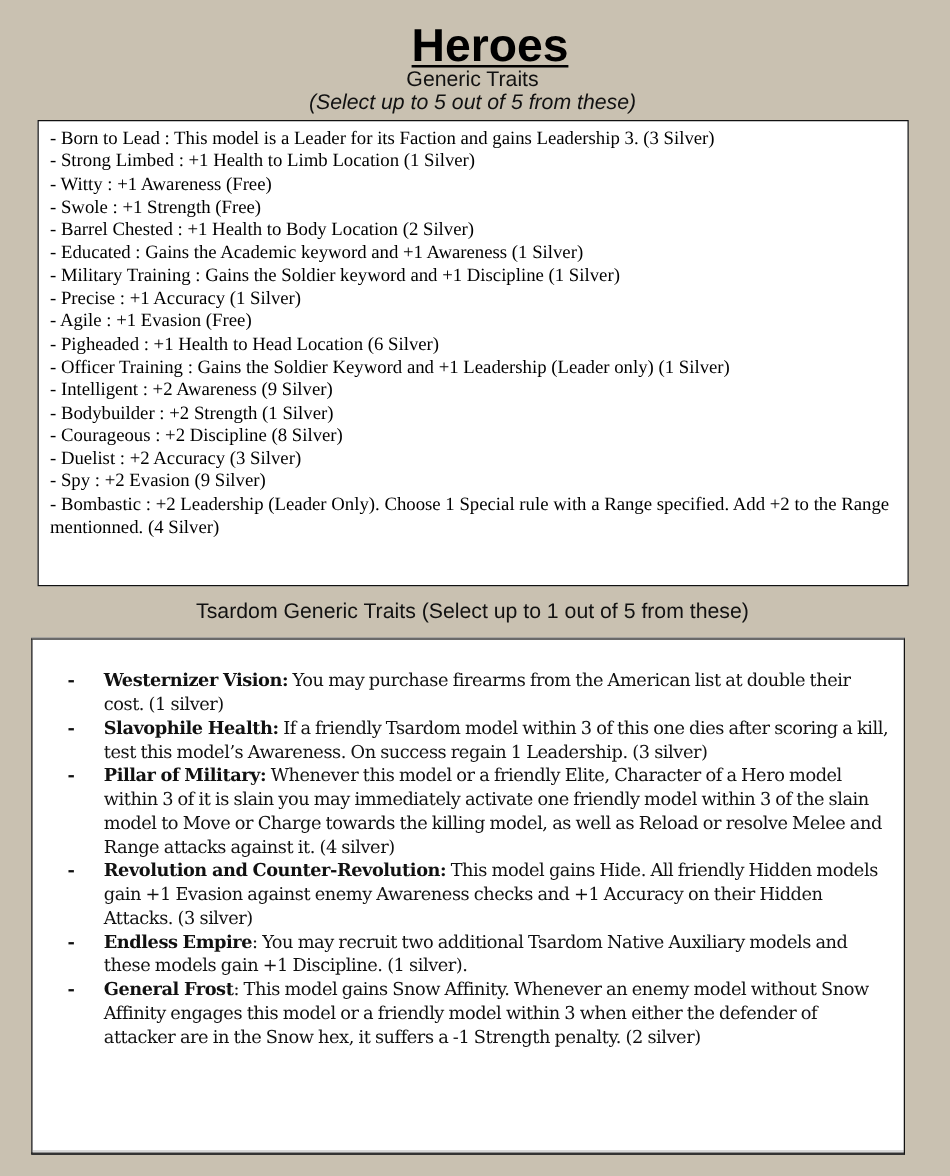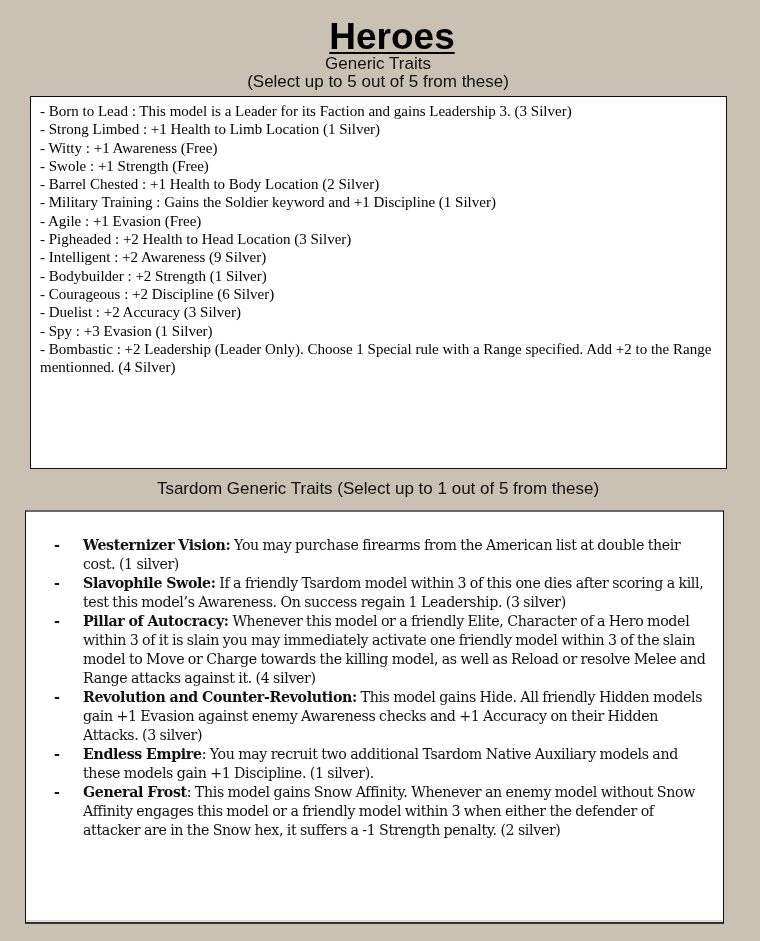"(Select up to 5 out" #sub2 { font-style: none -> italic }
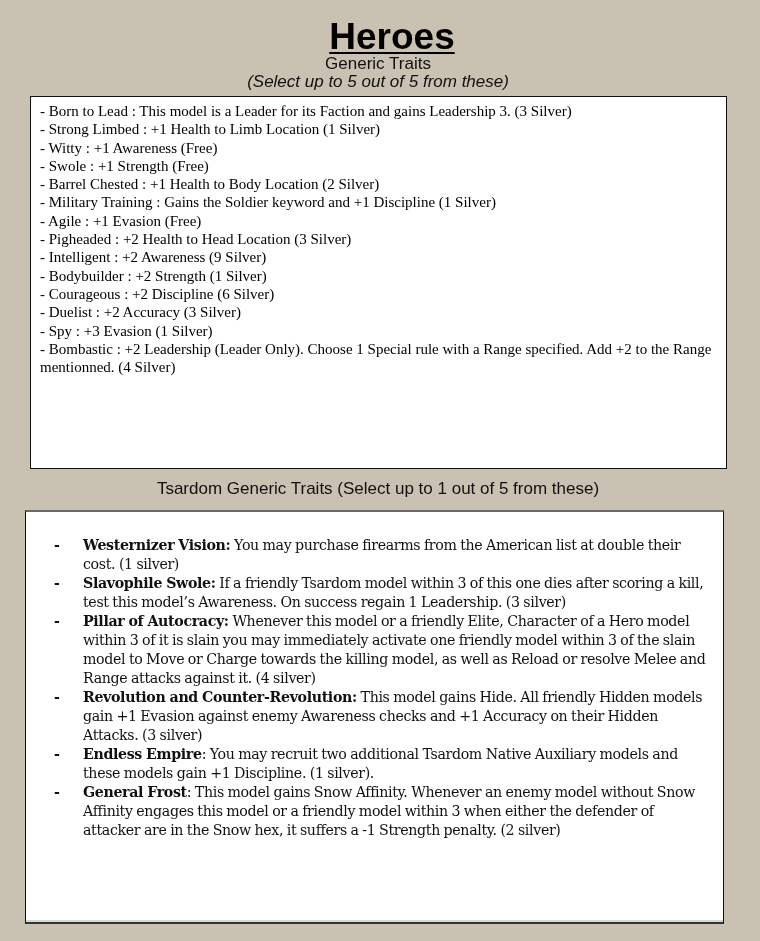"- Educated : Gains the" li { html: none -> <li>- Educated : Gains the Academic keyword and +1 Awareness (1 Silver)</li> }
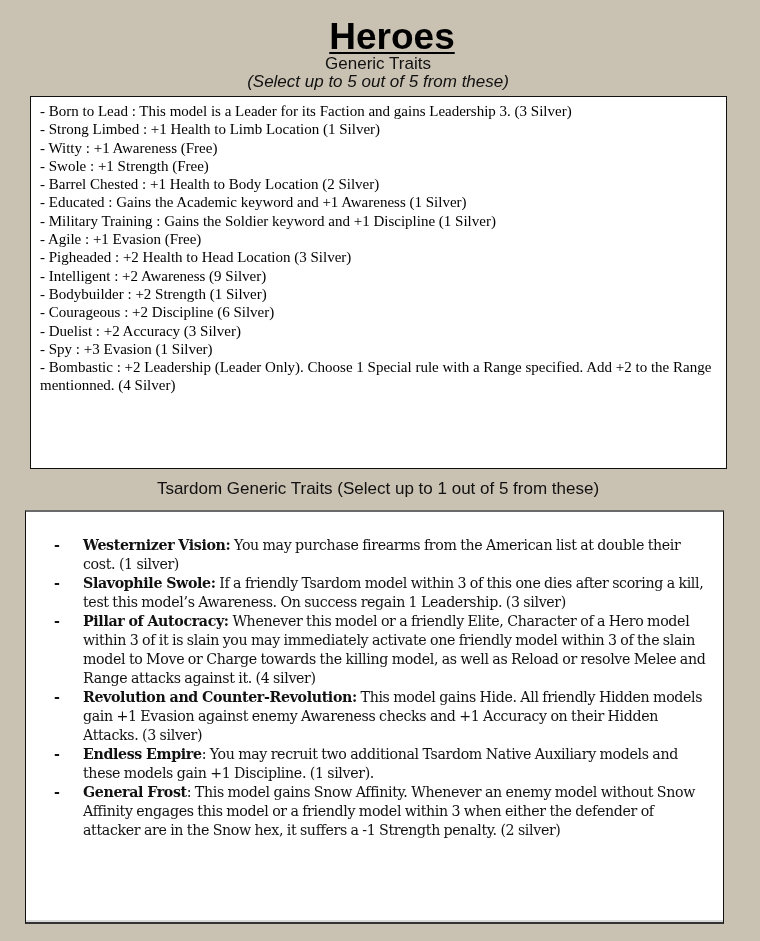"- Precise : +1 Accuracy" li { html: none -> <li>- Precise : +1 Accuracy (1 Silver)</li> }
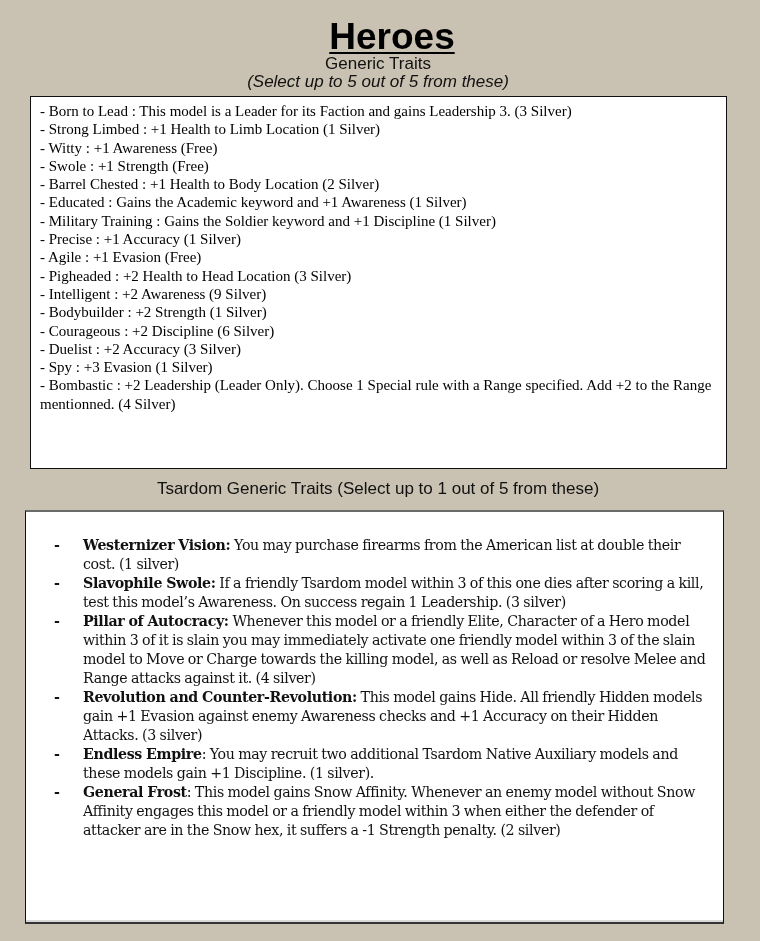"- Pigheaded : +2 Health" li { text: +2 Health to Head Location (3 -> +1 Health to Head Location (6 }
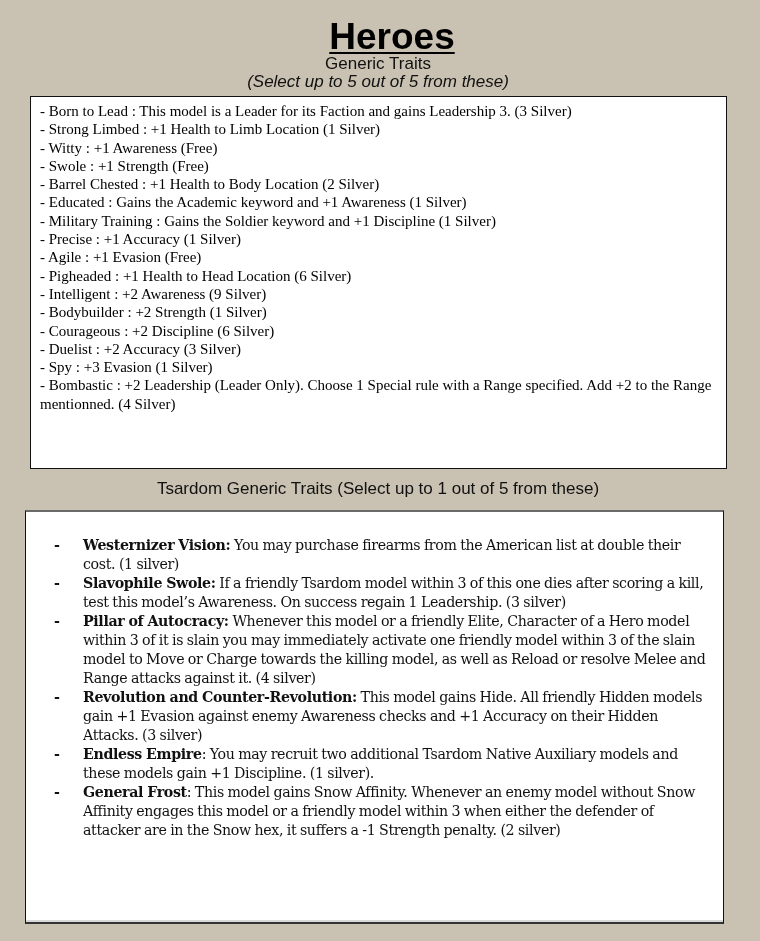"- Officer Training : Gains" li { html: none -> <li>- Officer Training : Gains the Soldier Keyword and +1 Leadership (Leader only) (1 Silver)</li> }
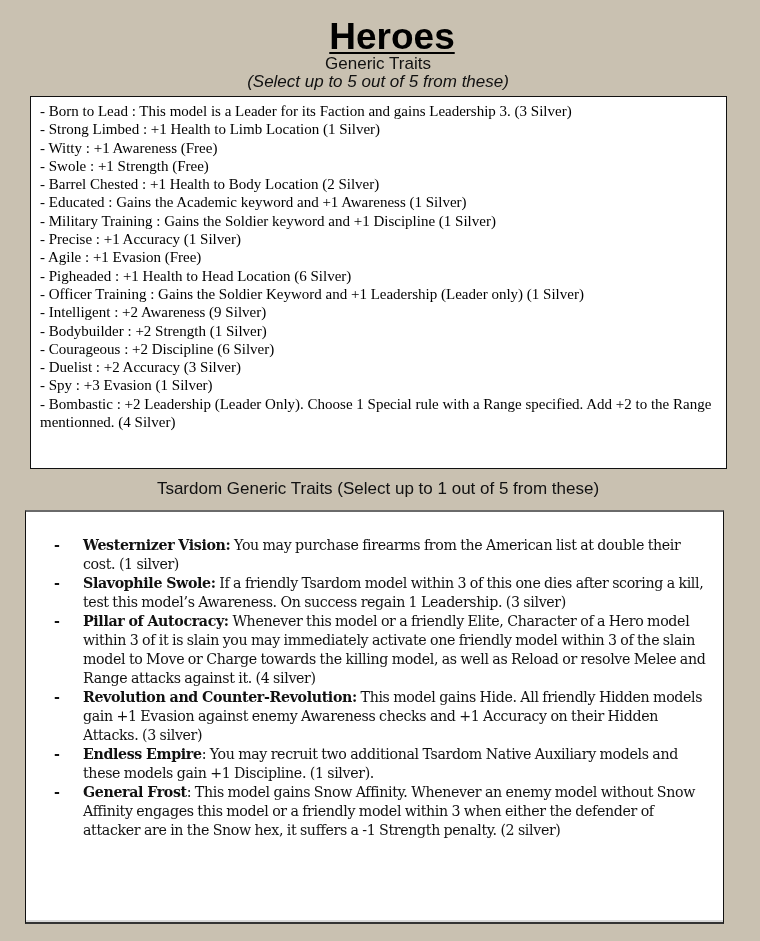"- Courageous : +2 Discipline" li { text: 6 -> 8 }
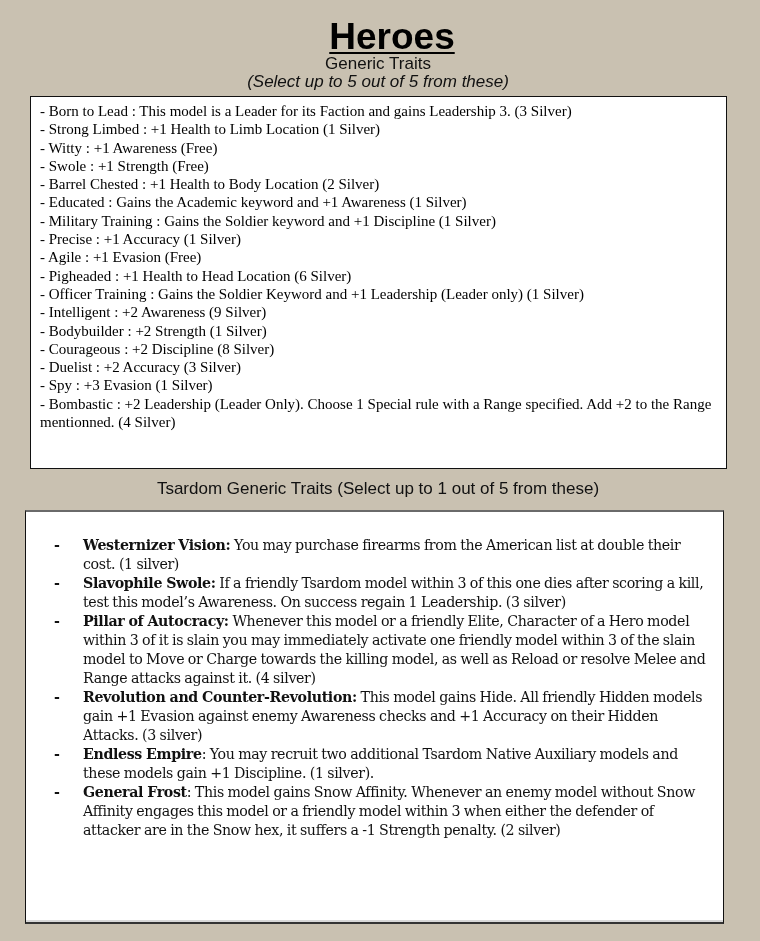"- Spy : +3 Evasion" li { text: +3 Evasion (1 -> +2 Evasion (9 }
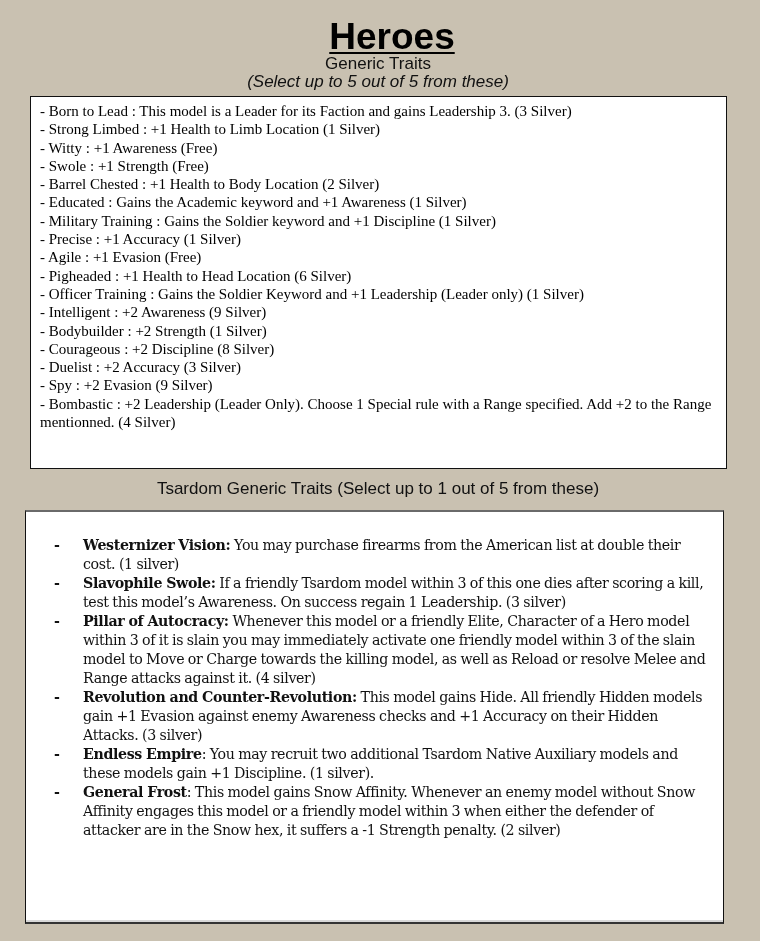"Slavophile Swole:" b { text: Swole -> Health }
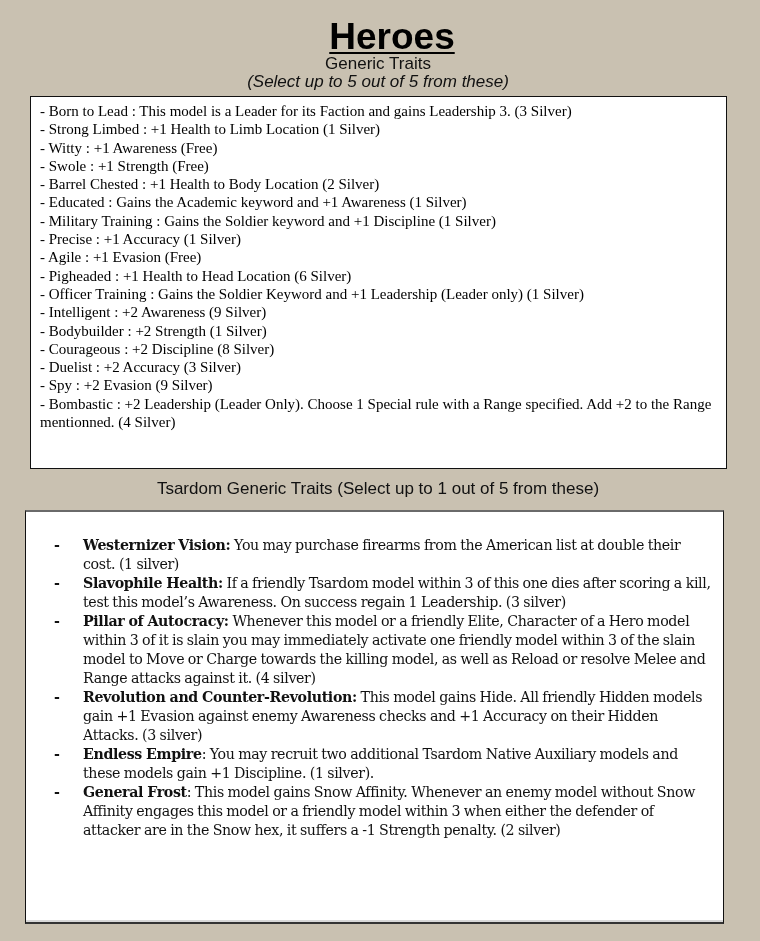"Pillar of Autocracy:" b { text: Autocracy -> Military }
